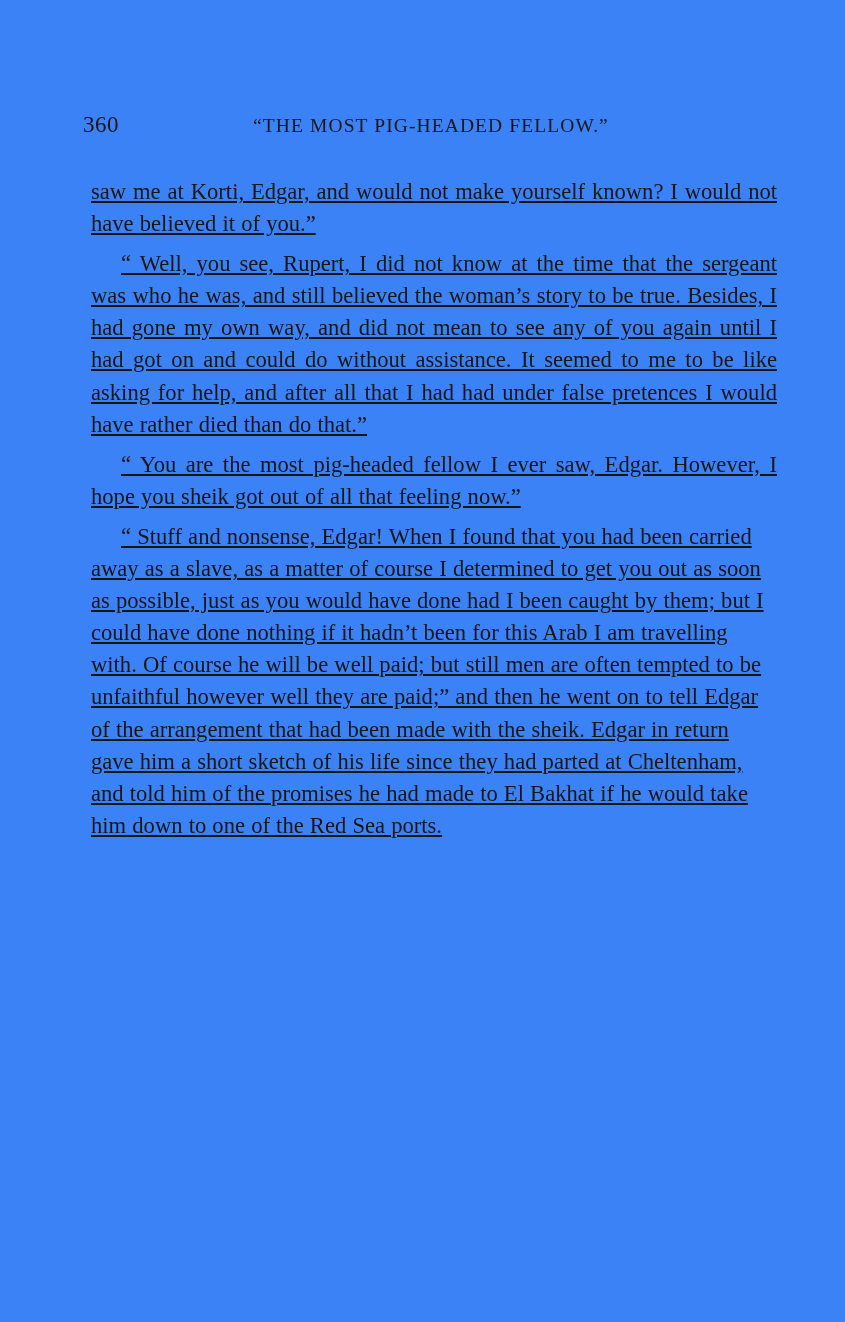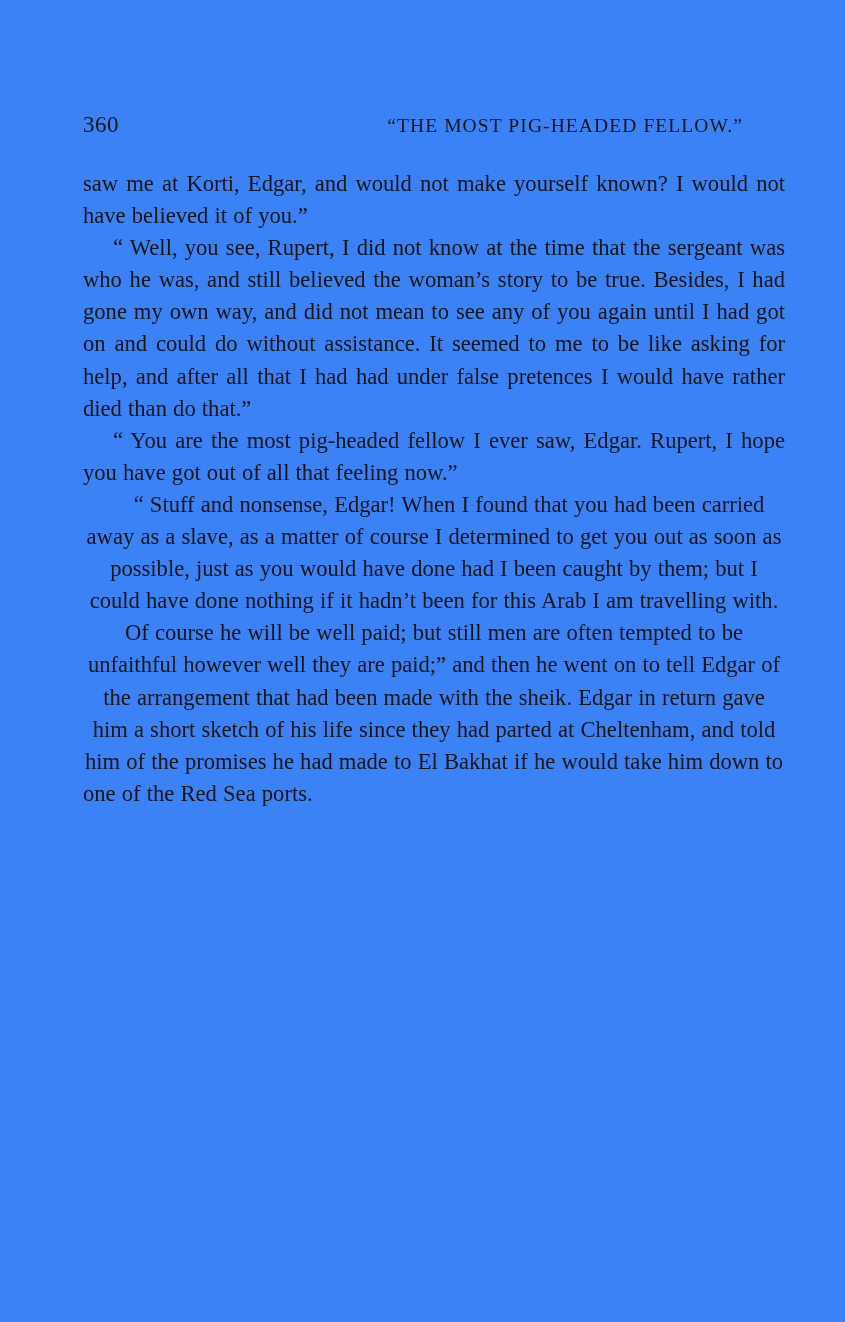"“THE MOST PIG-HEADED FELLOW.”" .running-title { text-align: right -> center }
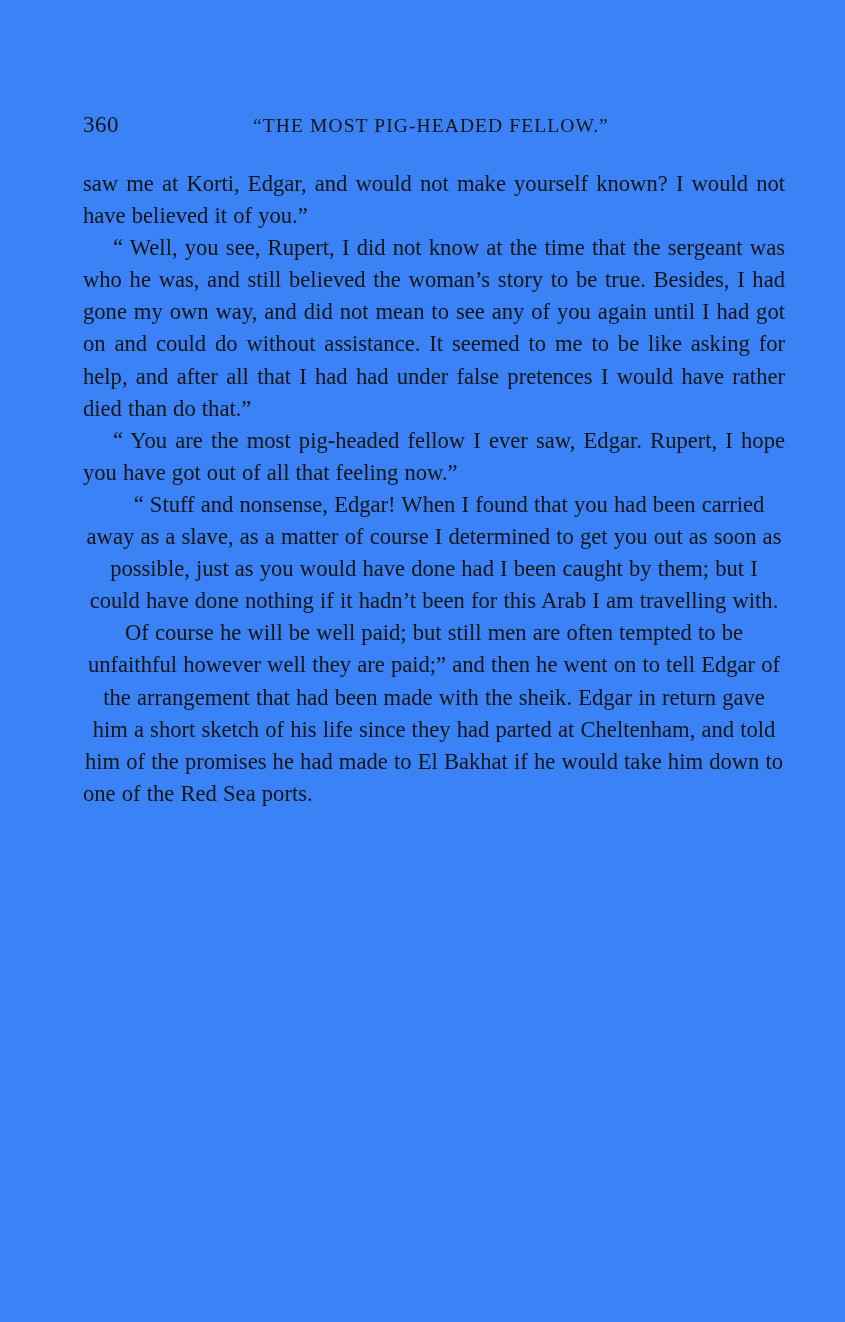"saw me at Korti, Edgar," .body-text p { margin: 0 -> 8px; text-decoration: none -> underline }
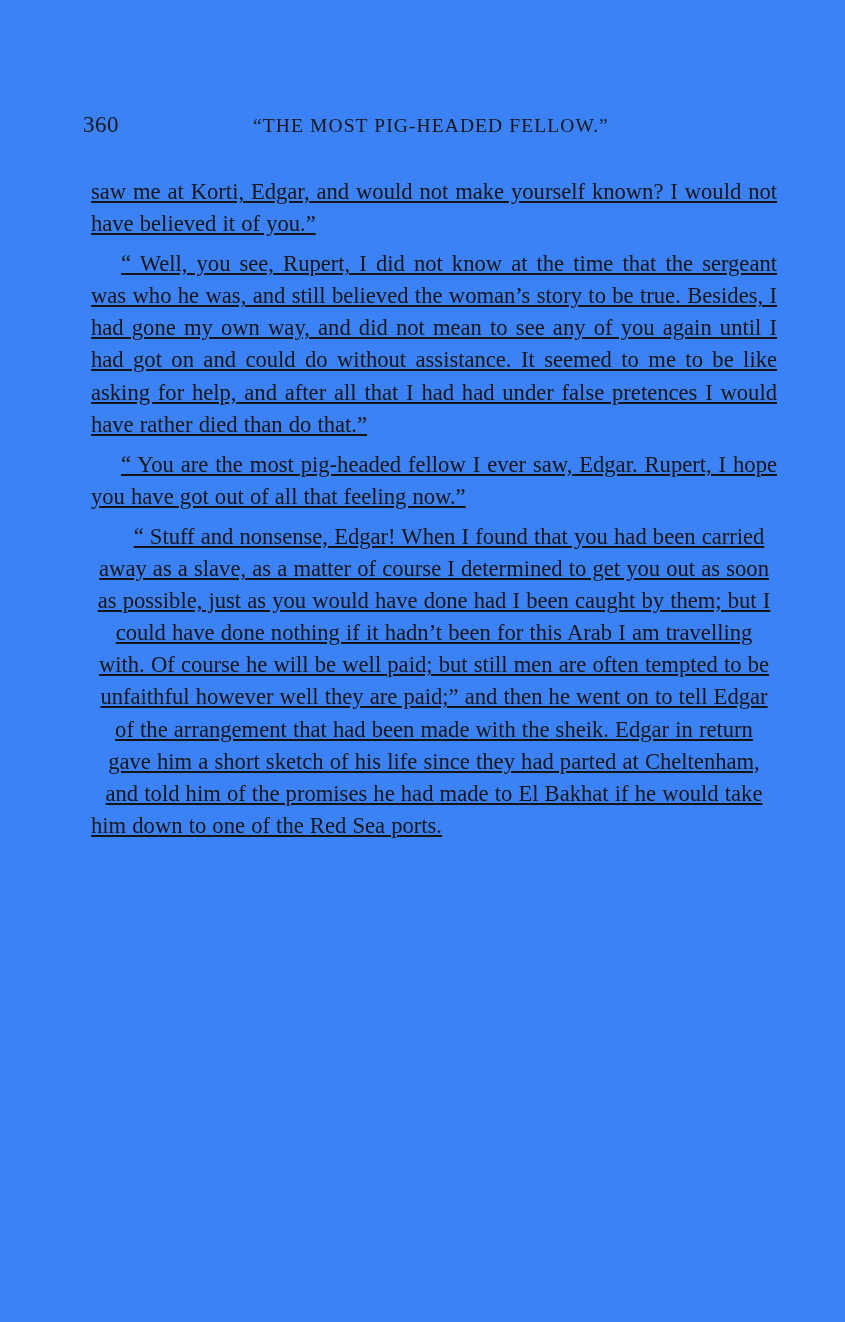"“ You are the most" p.indent { text: Rupert, I hope you have -> However, I hope you sheik }
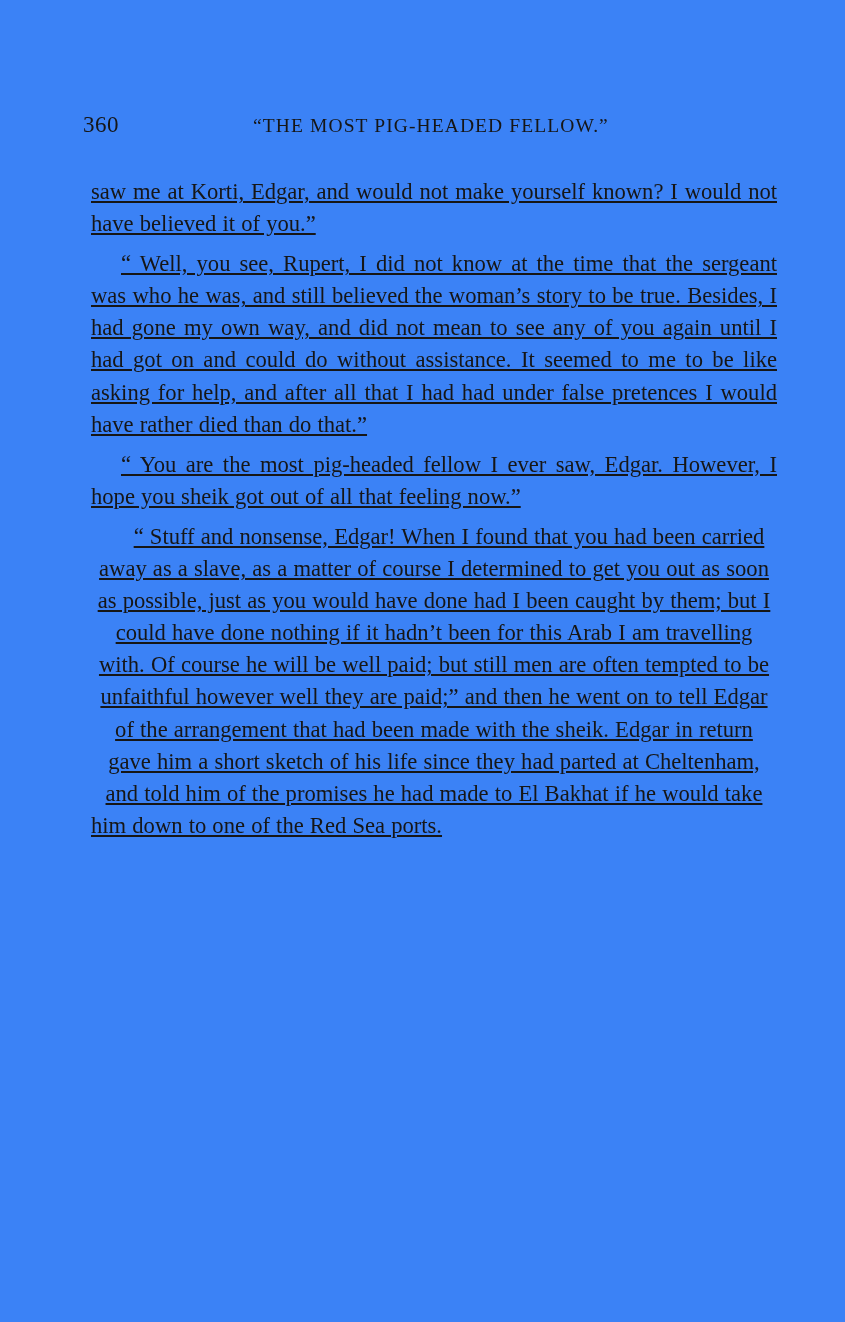"“ Stuff and nonsense, Edgar!" .body-text p:last-child { text-align: center -> left }
